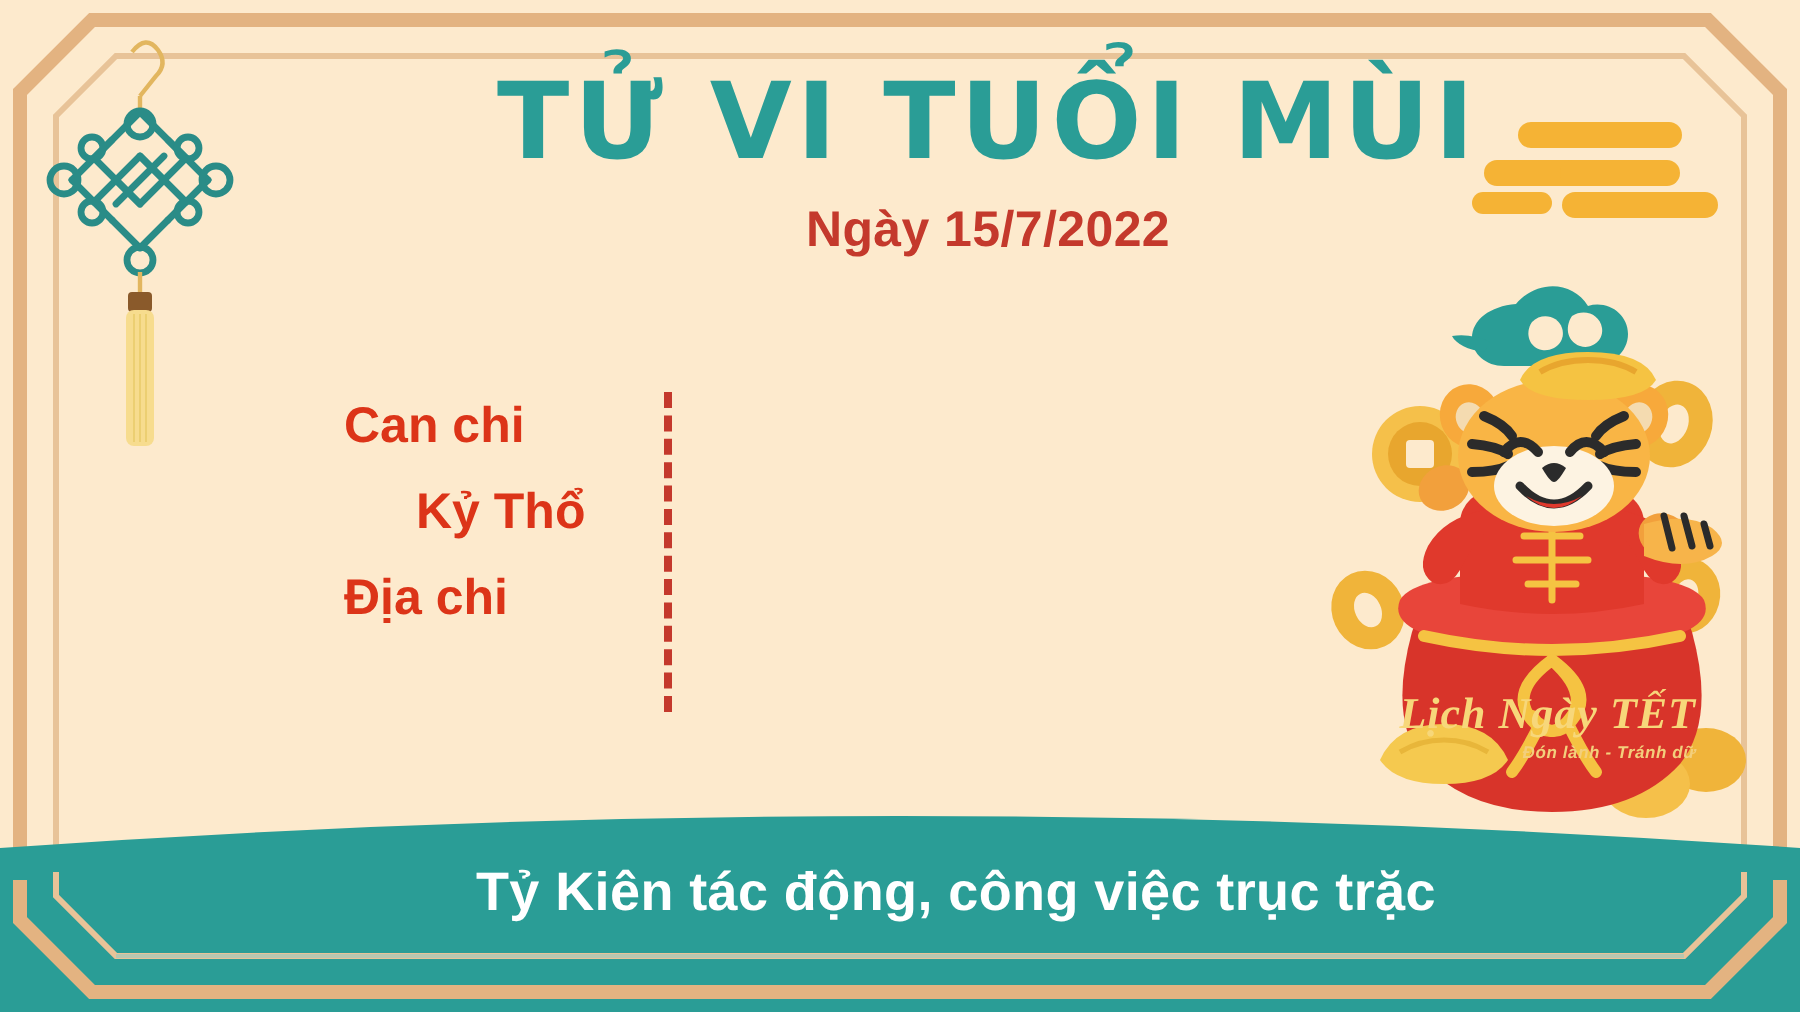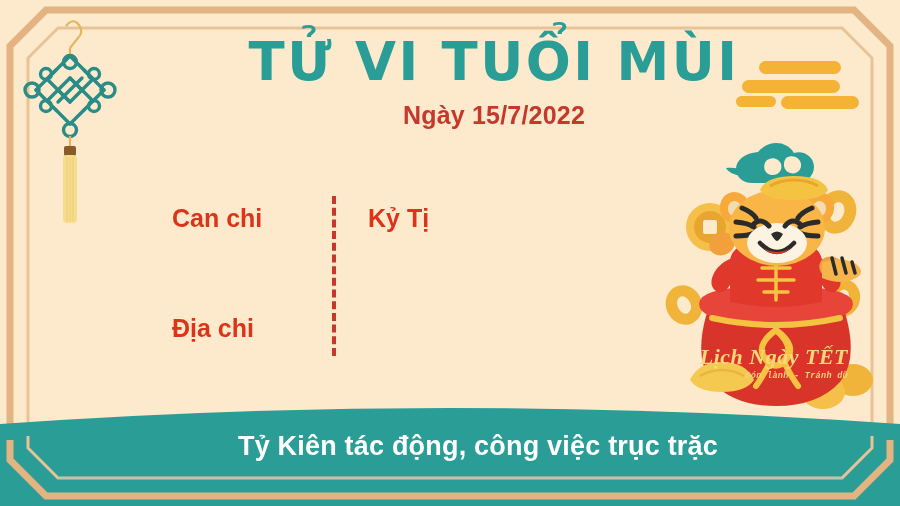"Can chi" .info-row { align-items: flex-start -> center; margin-top: 12px -> none }
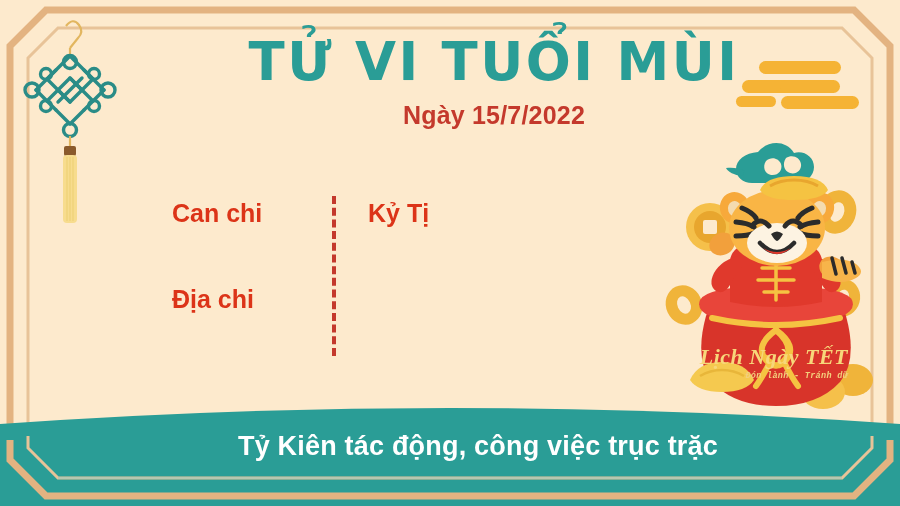"Kỷ Tị" span.info-value { html: <span>Kỷ Tị</span> -> none }
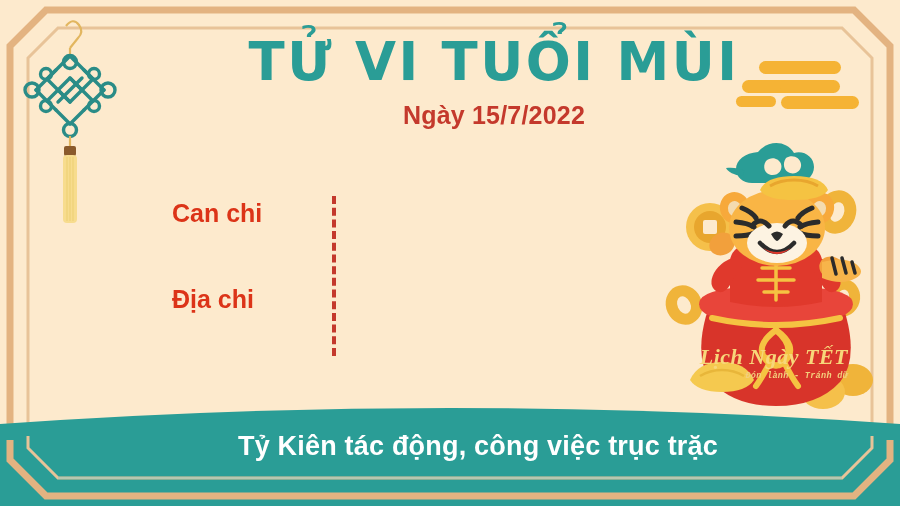"Kỷ Thổ" span.info-value { html: none -> <span>Kỷ Thổ</span> }
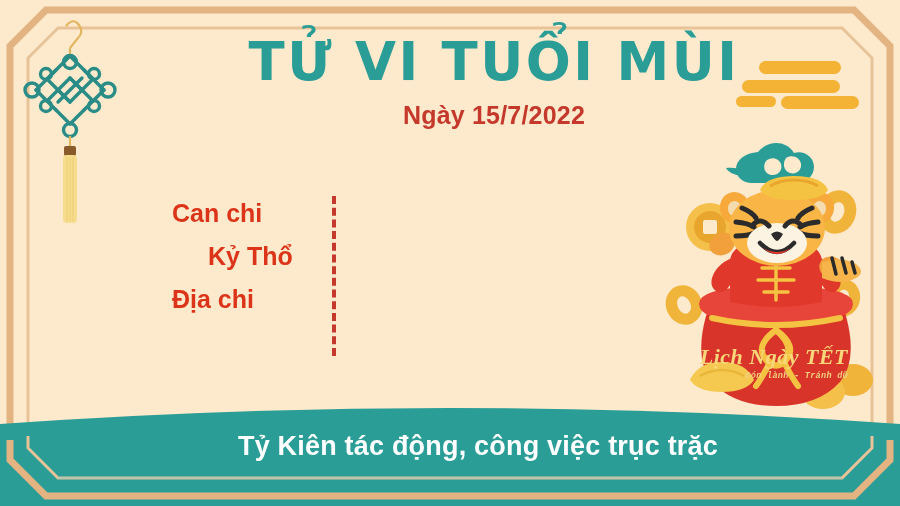"Đón lành - Tránh dữ" .wm-tag { font-family: Liberation Mono, monospace -> Liberation Sans, sans-serif }
